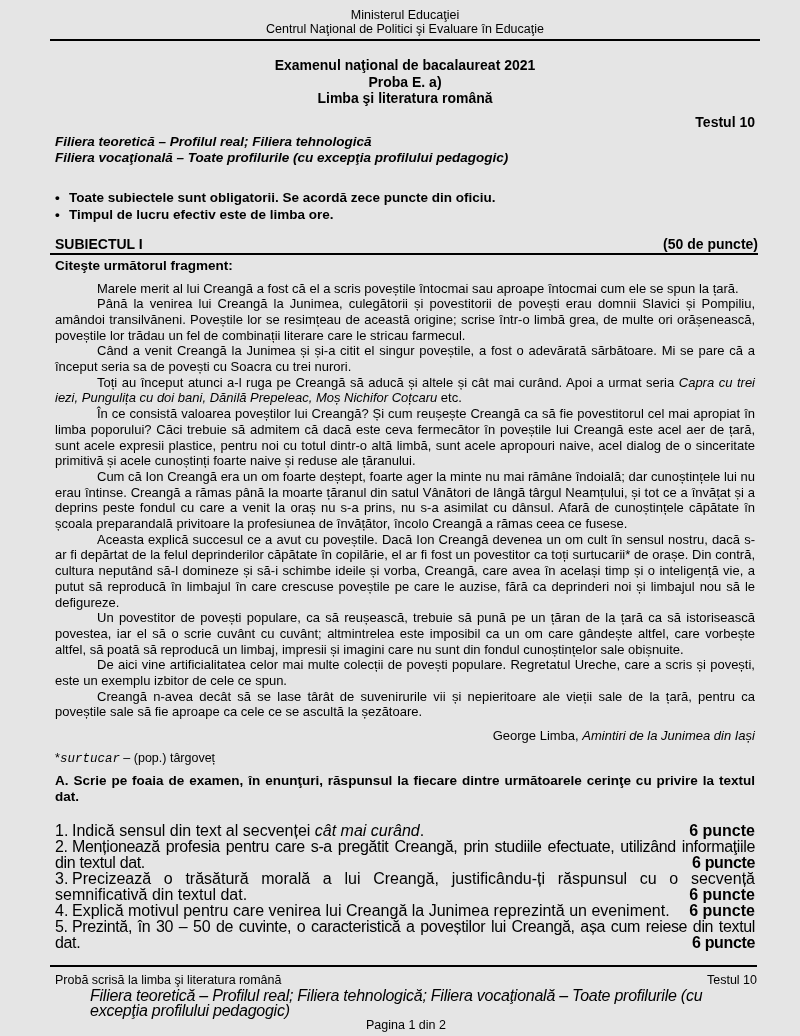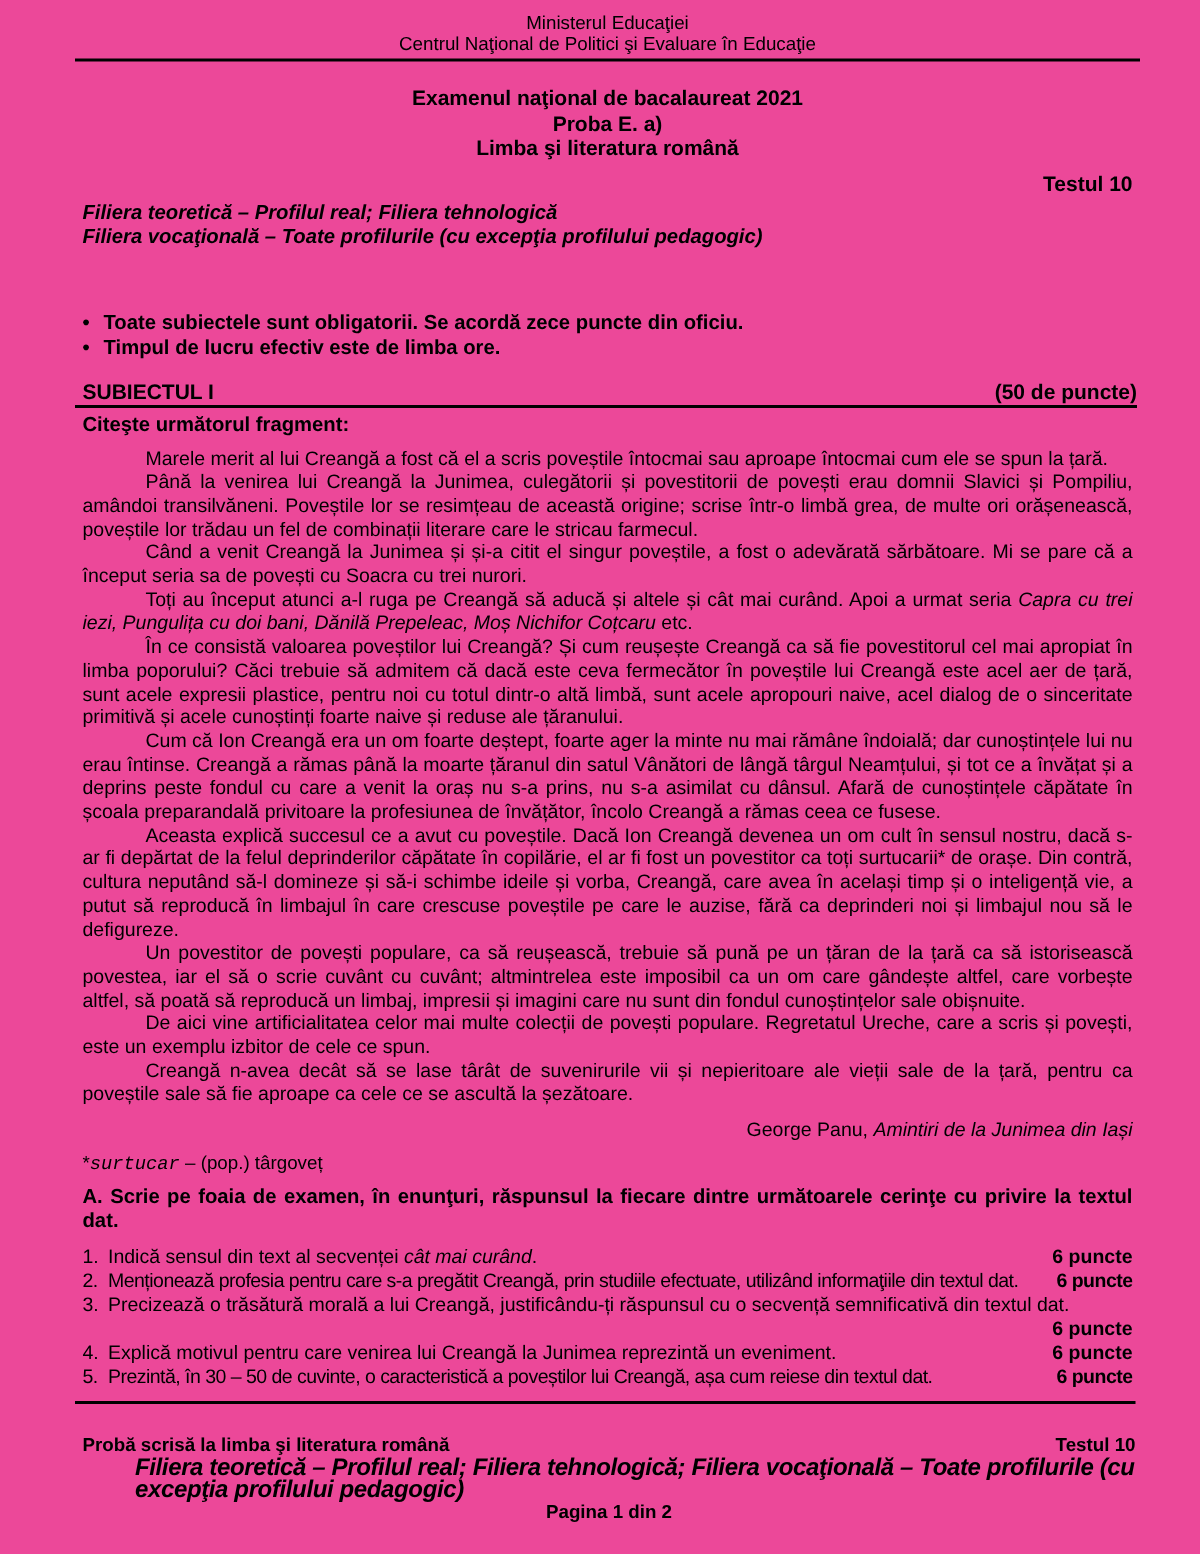"Ministerul Educaţiei" .page { background: #ec4899 -> #e5e5e5 }
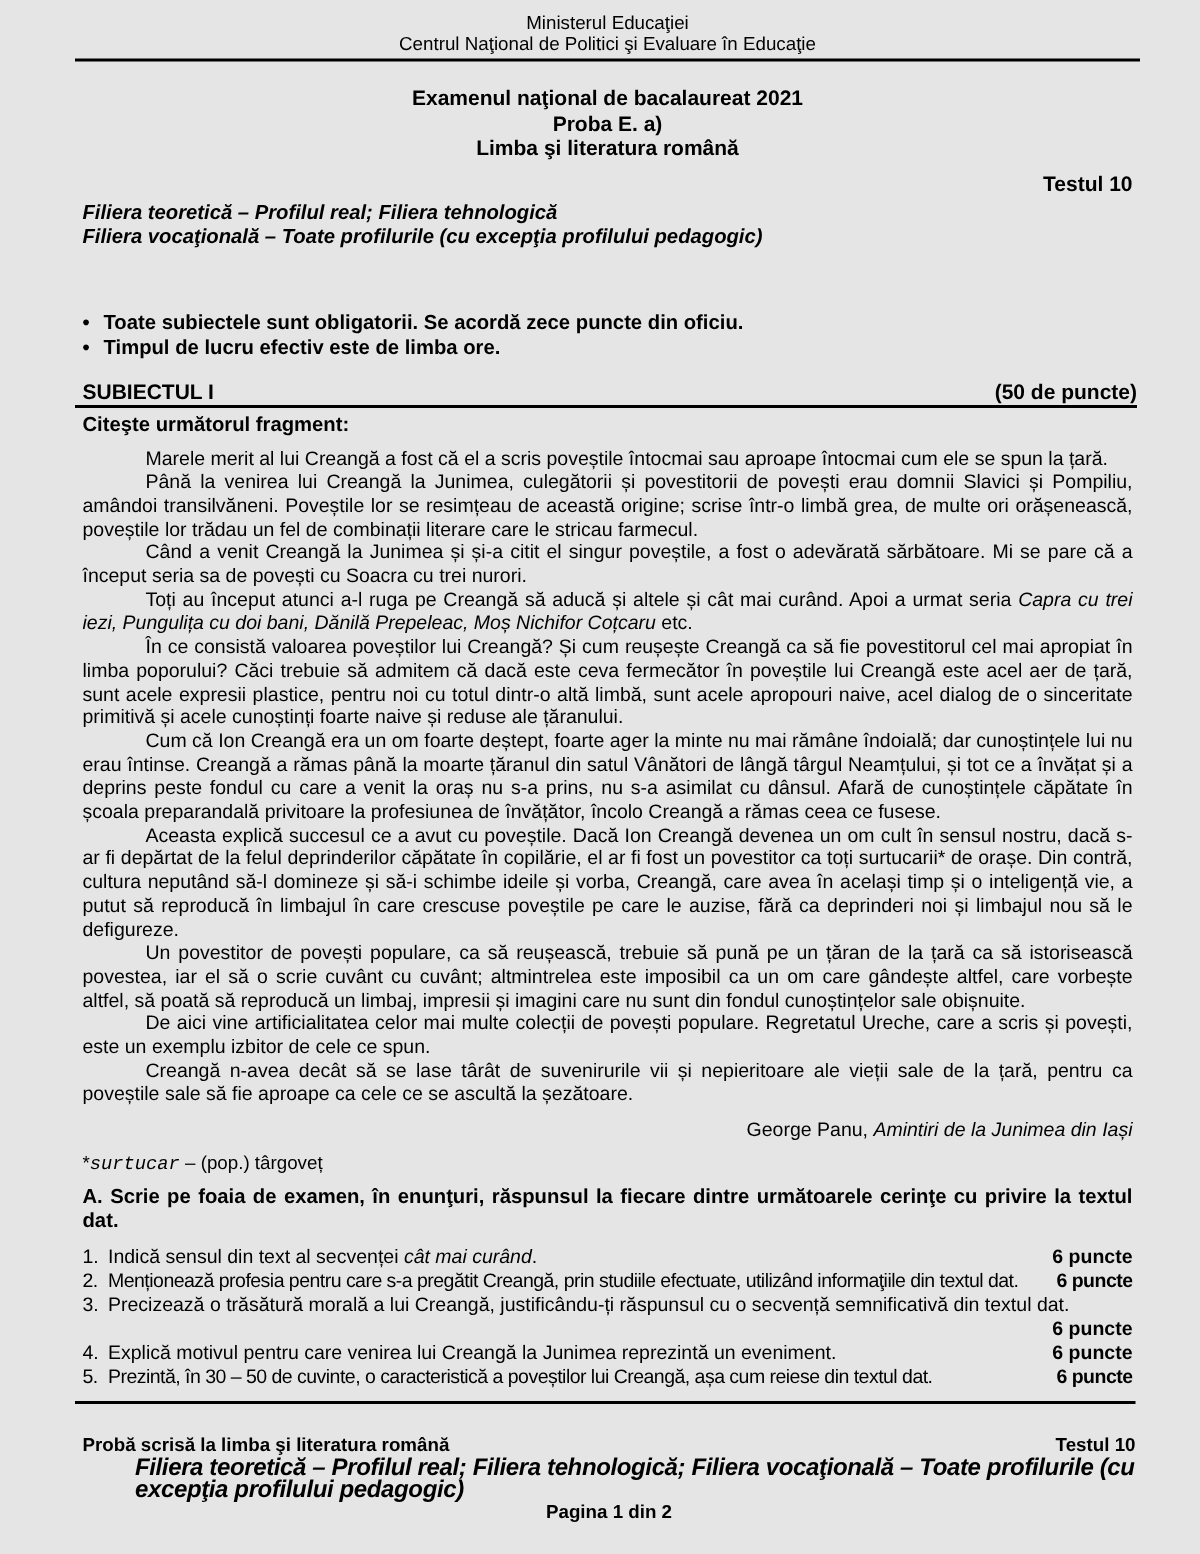"• Toate subiectele sunt obligatorii." .notes { margin-top: 39px -> 22px }
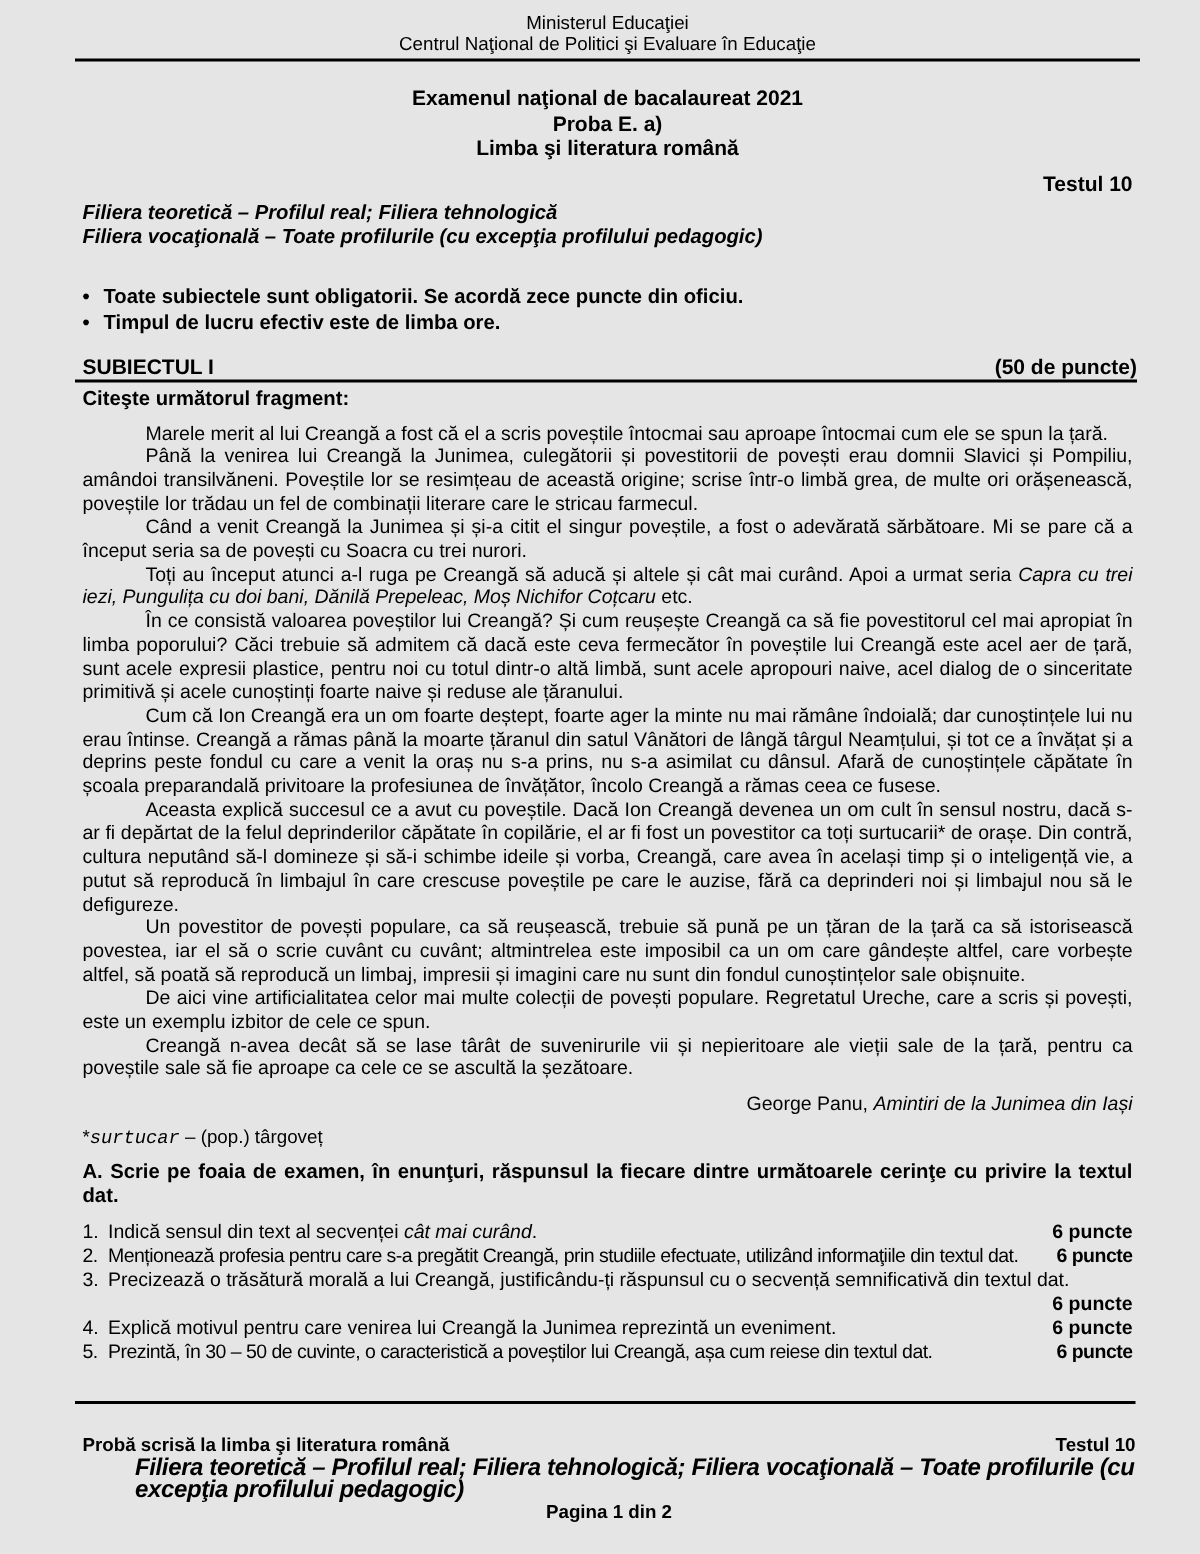"George Panu," span { text: Panu -> Limba }
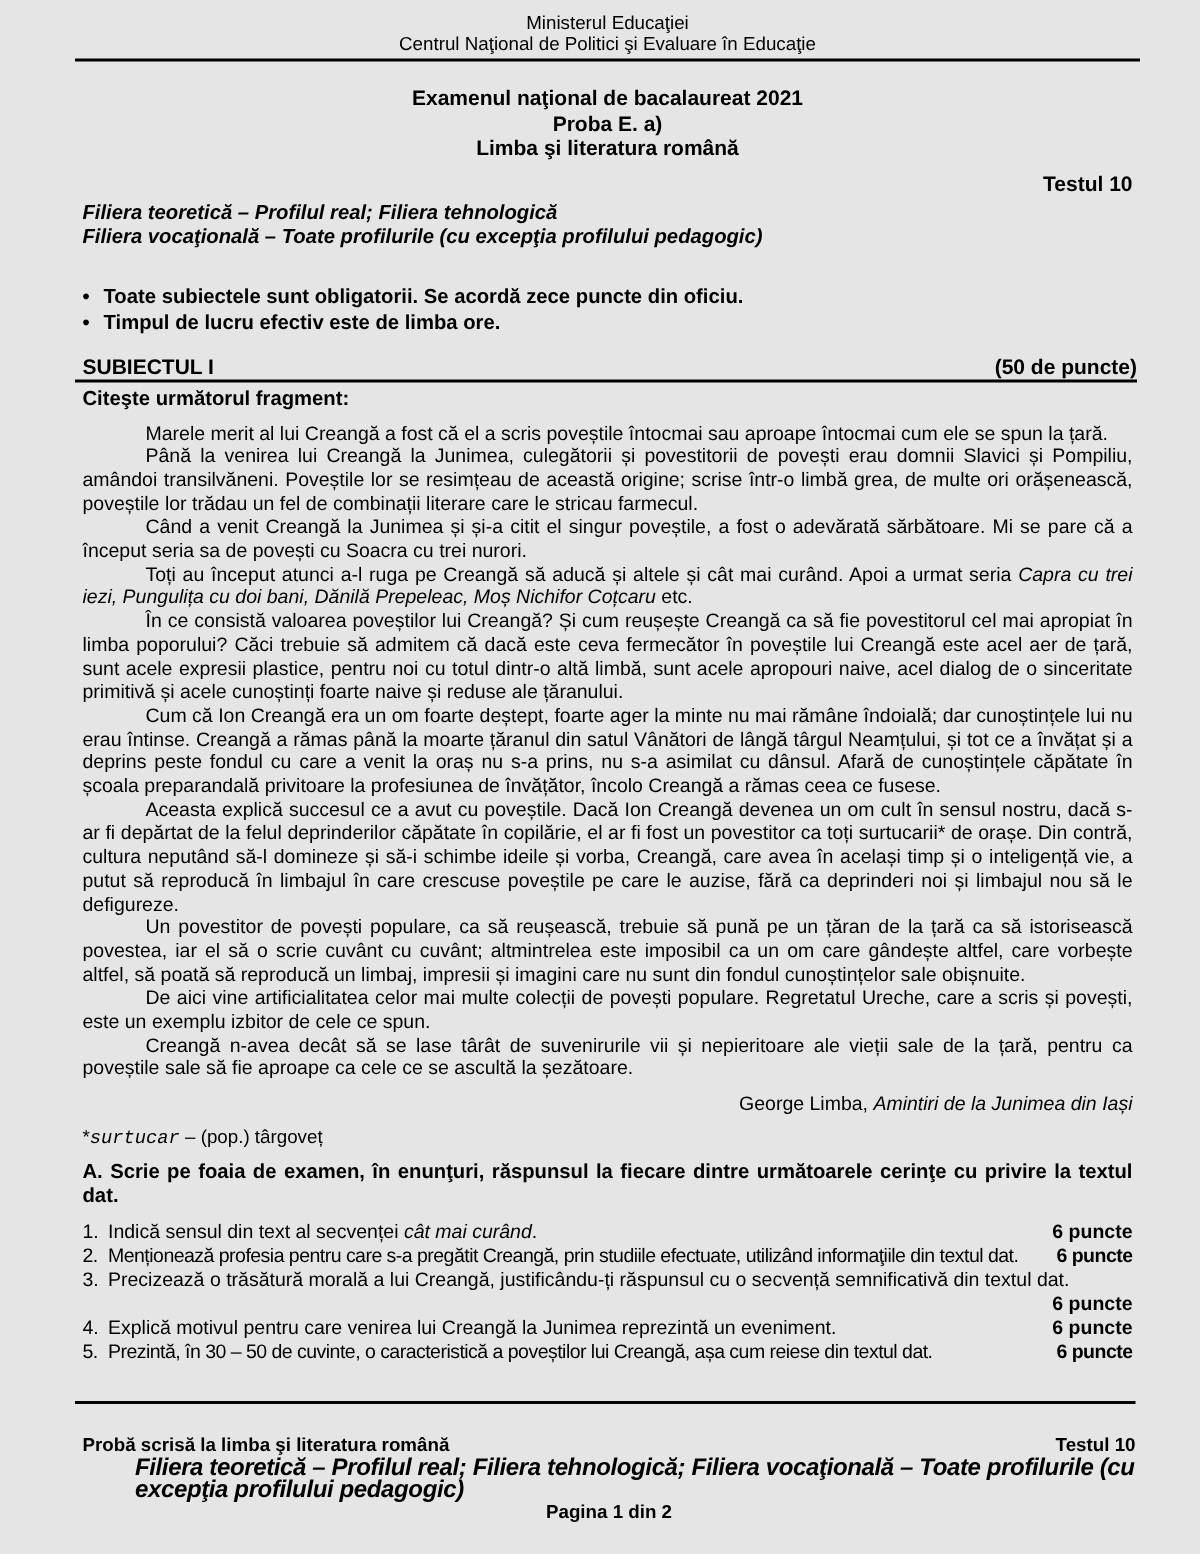"1. Indică sensul din text" .items { font-size: 13px -> 16px; margin-top: 8px -> 18px }
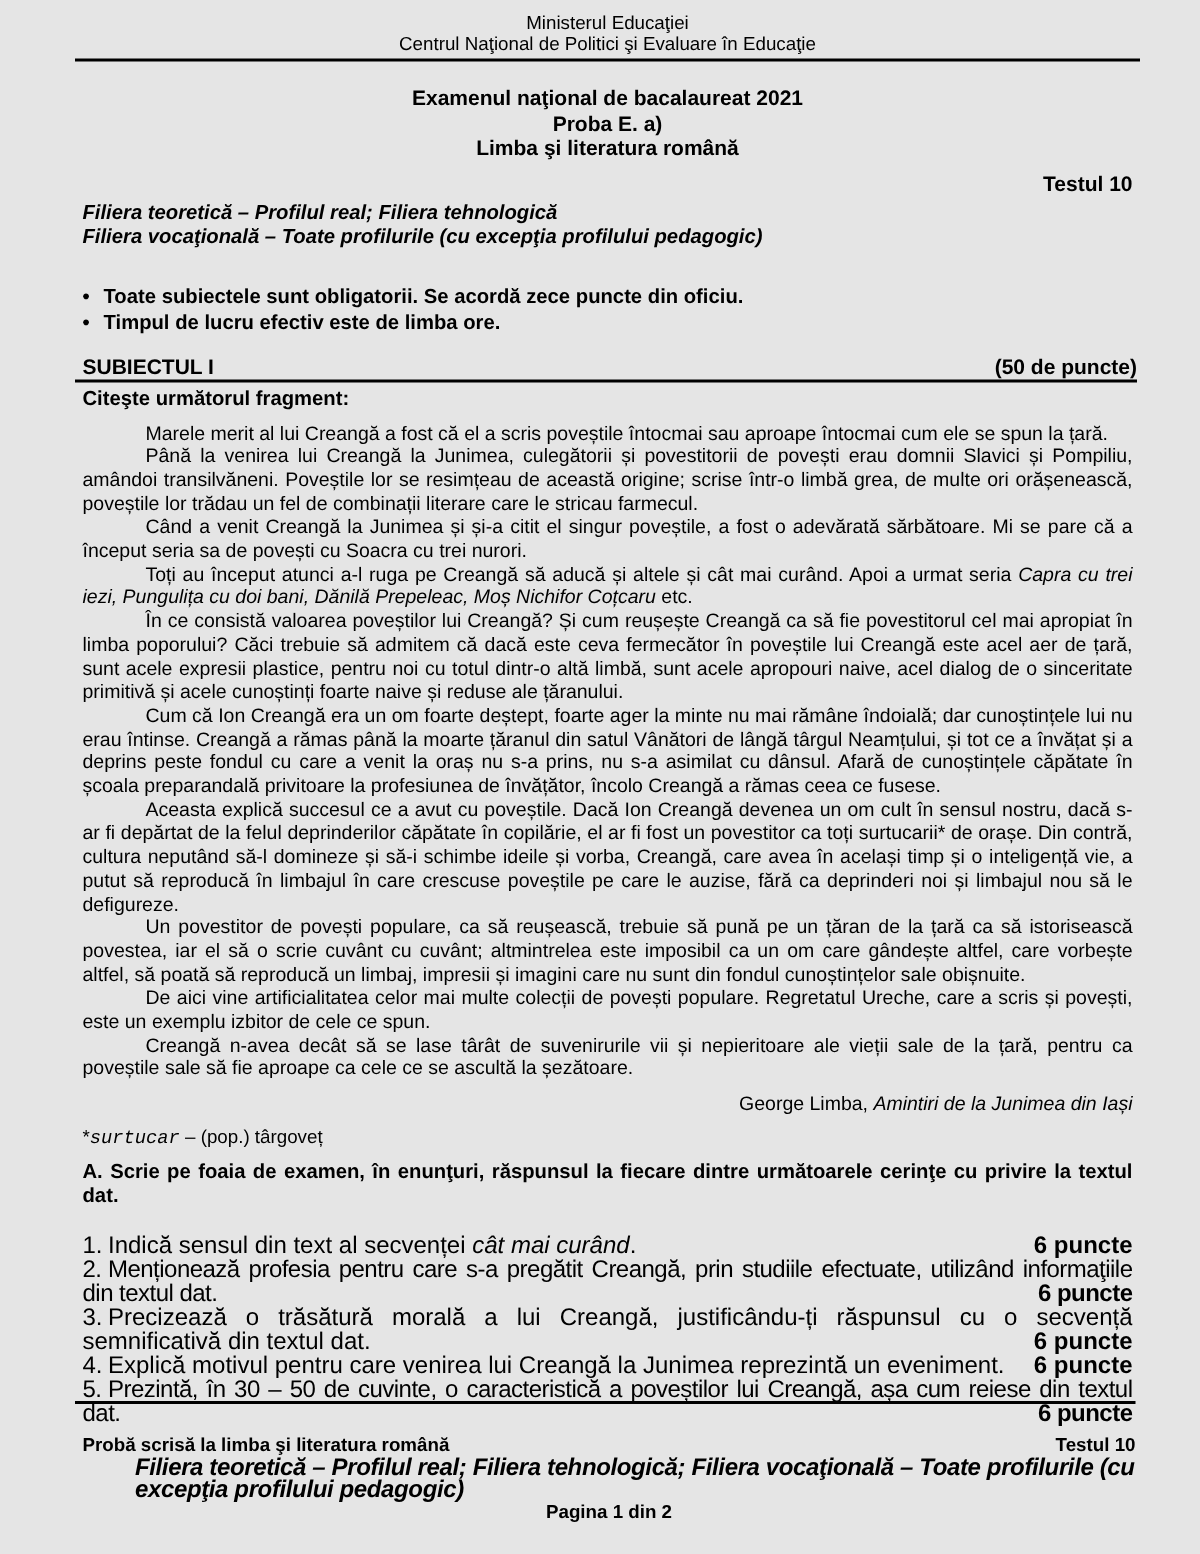"Probă scrisă la limba şi" .footer { bottom: 20px -> 3px; font-weight: bold -> none; padding: 20px 0 0 5px -> 6px 0 0 5px }
